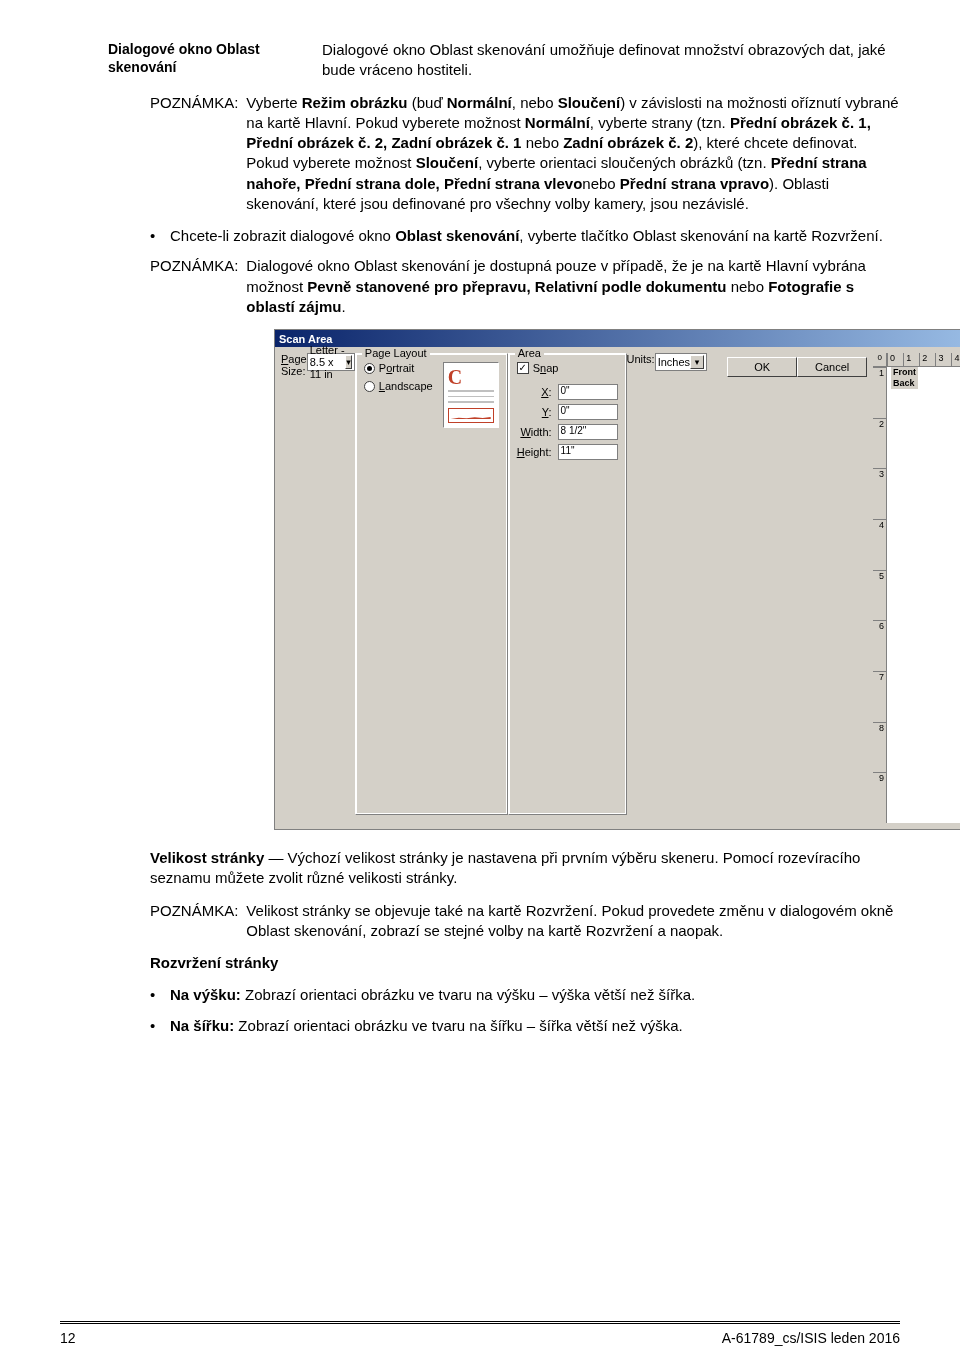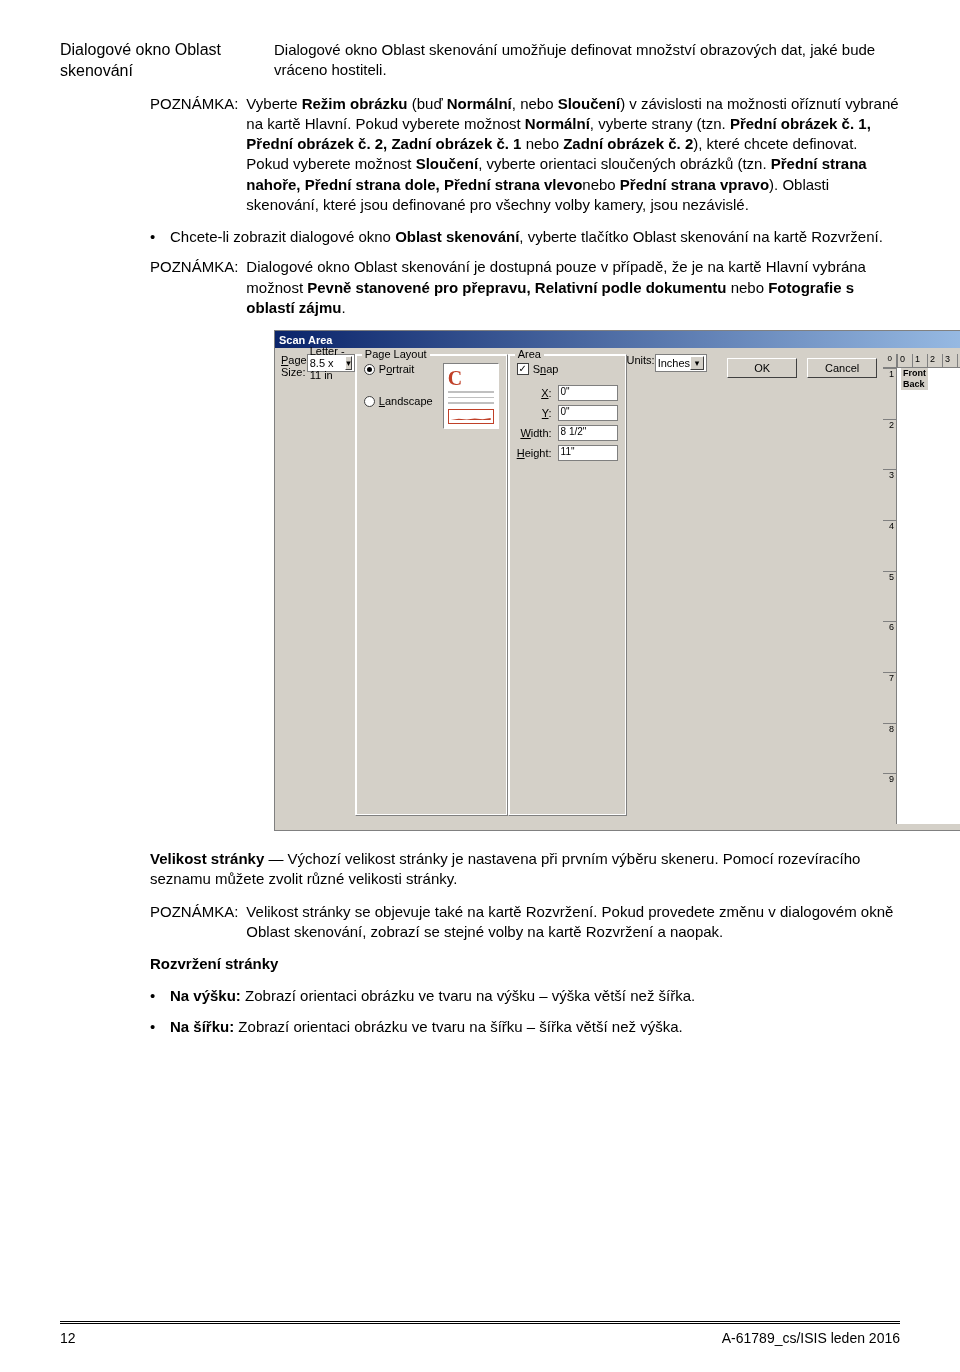"Dialogové okno Oblast skenování" .side-heading { font-size: 16px -> 14px; font-weight: normal -> bold; margin-left: none -> 48px }
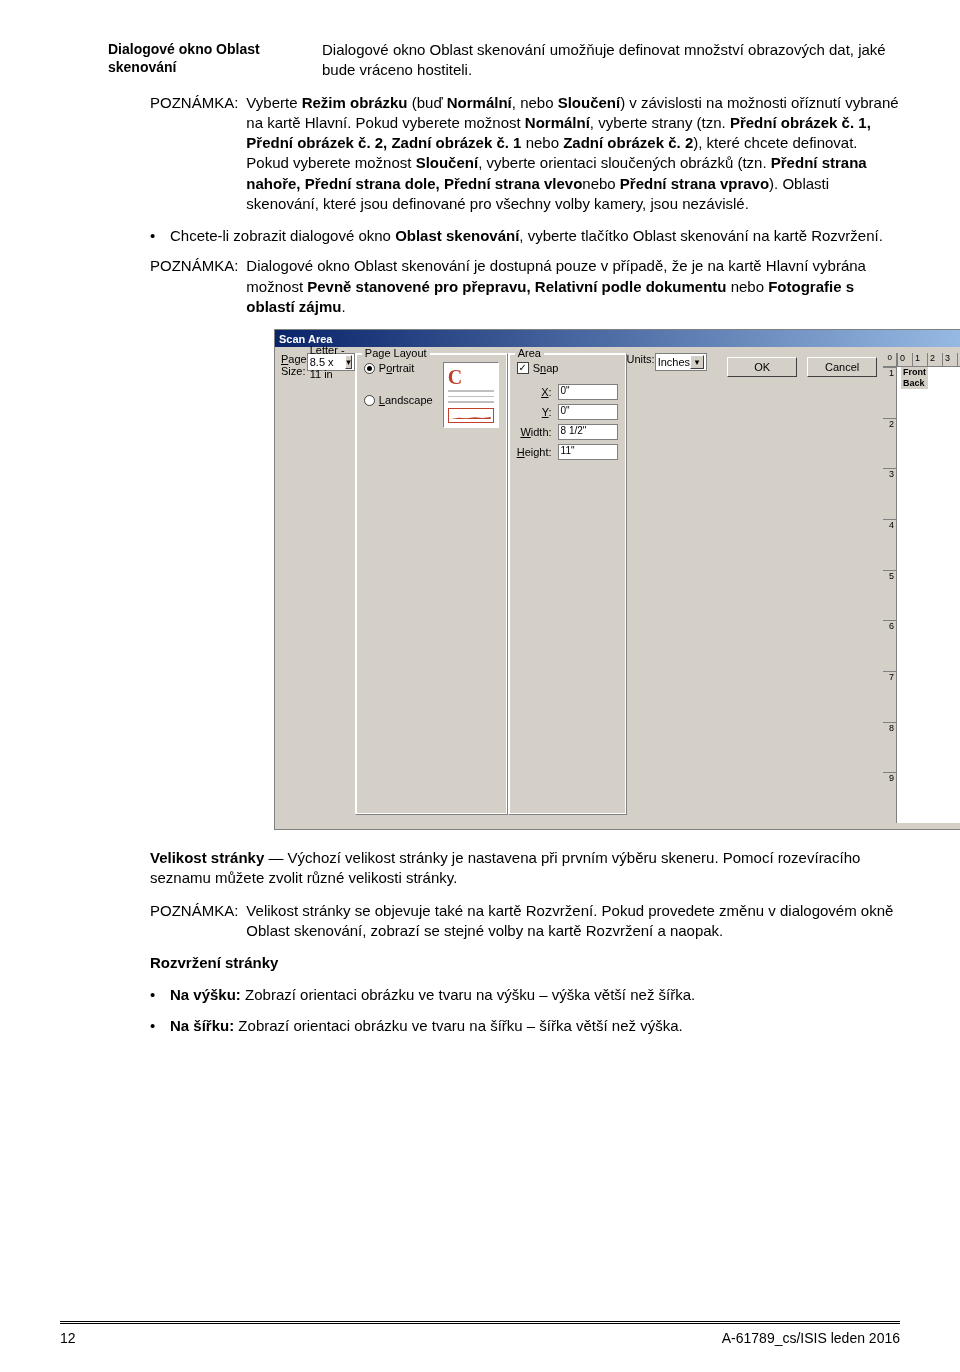"Portrait" .pl-opts { gap: 20px -> 6px }
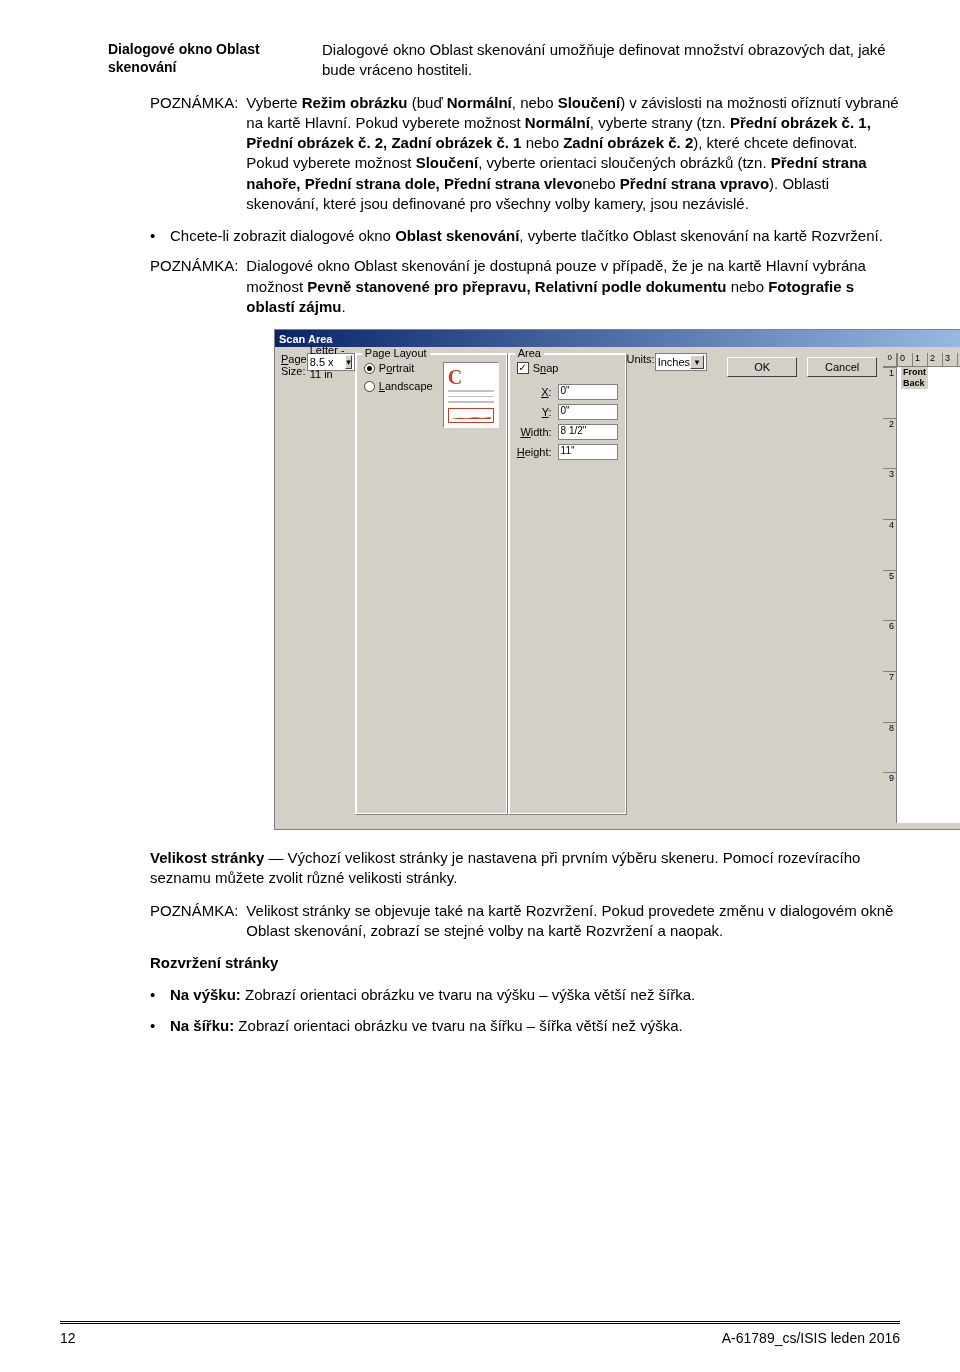"OK" .btnrow { gap: 10px -> none }
